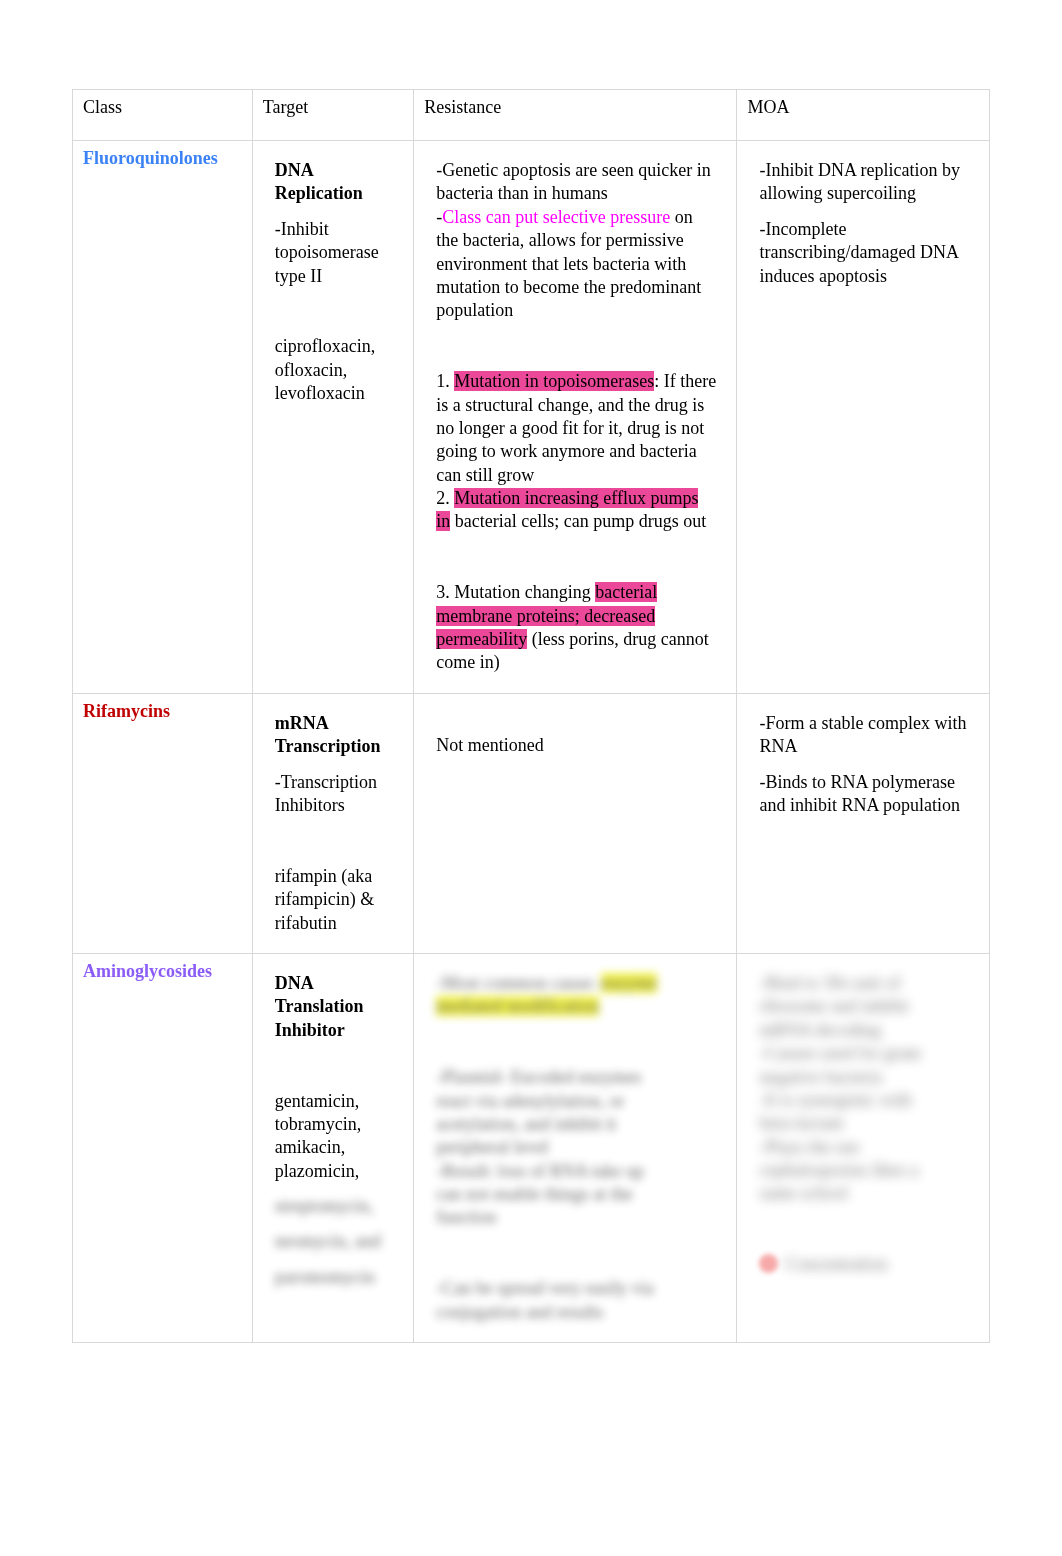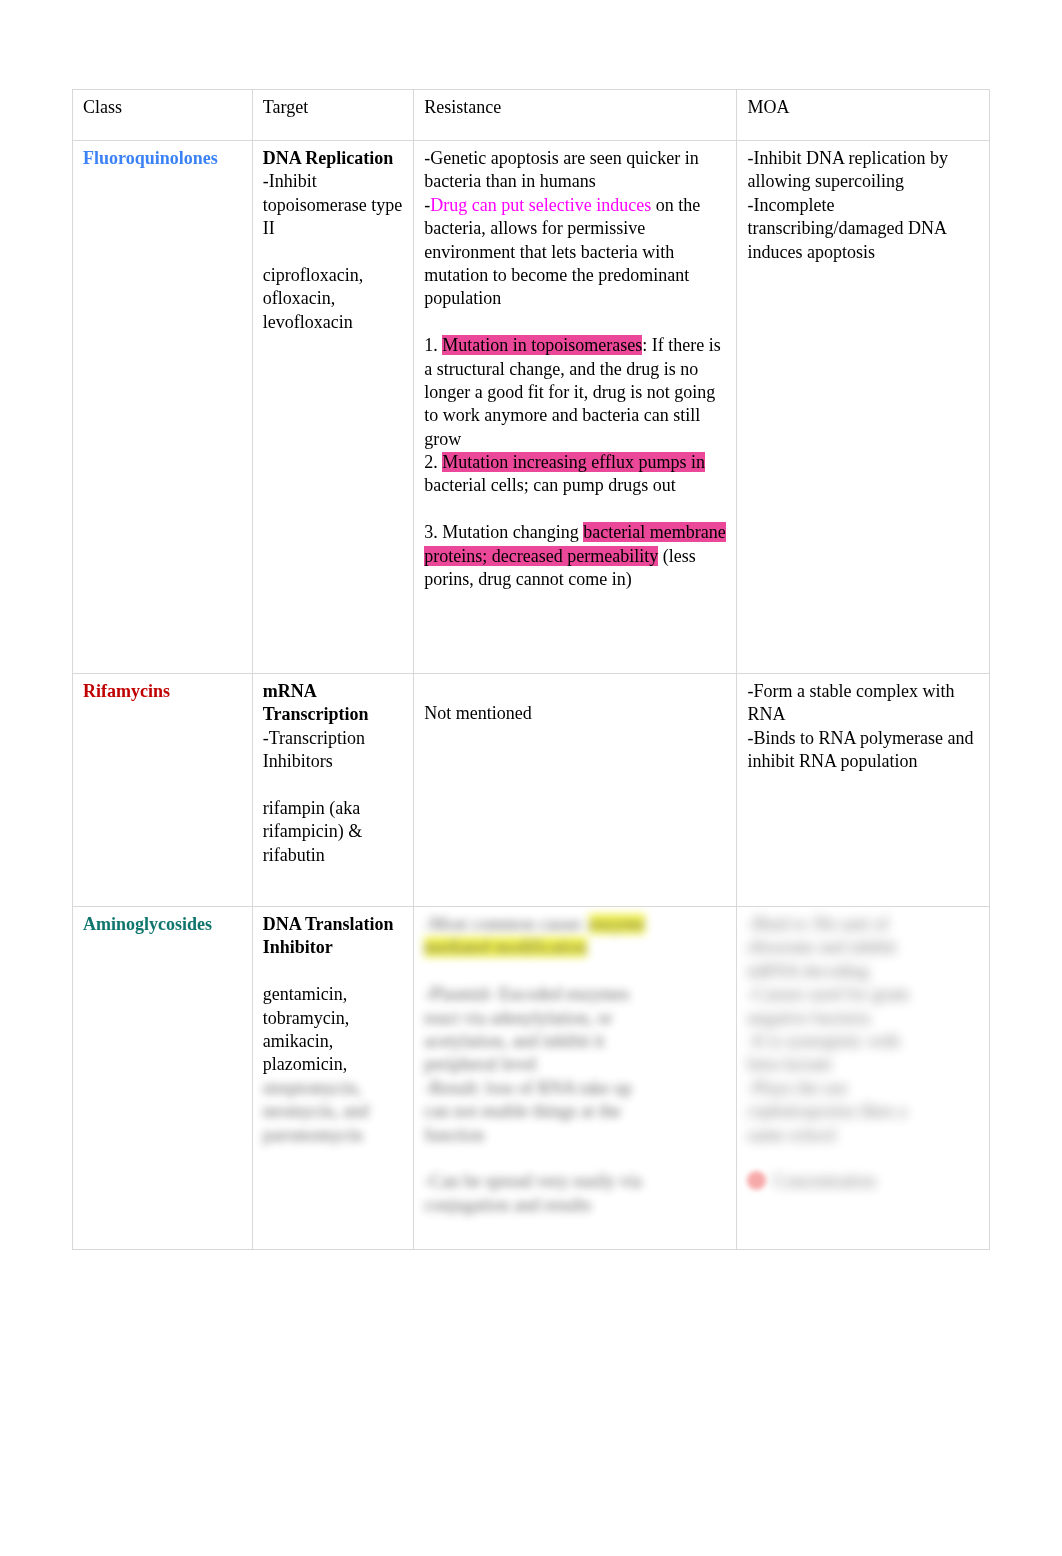"DNA Replication" .para { margin: 0 -> 12px }
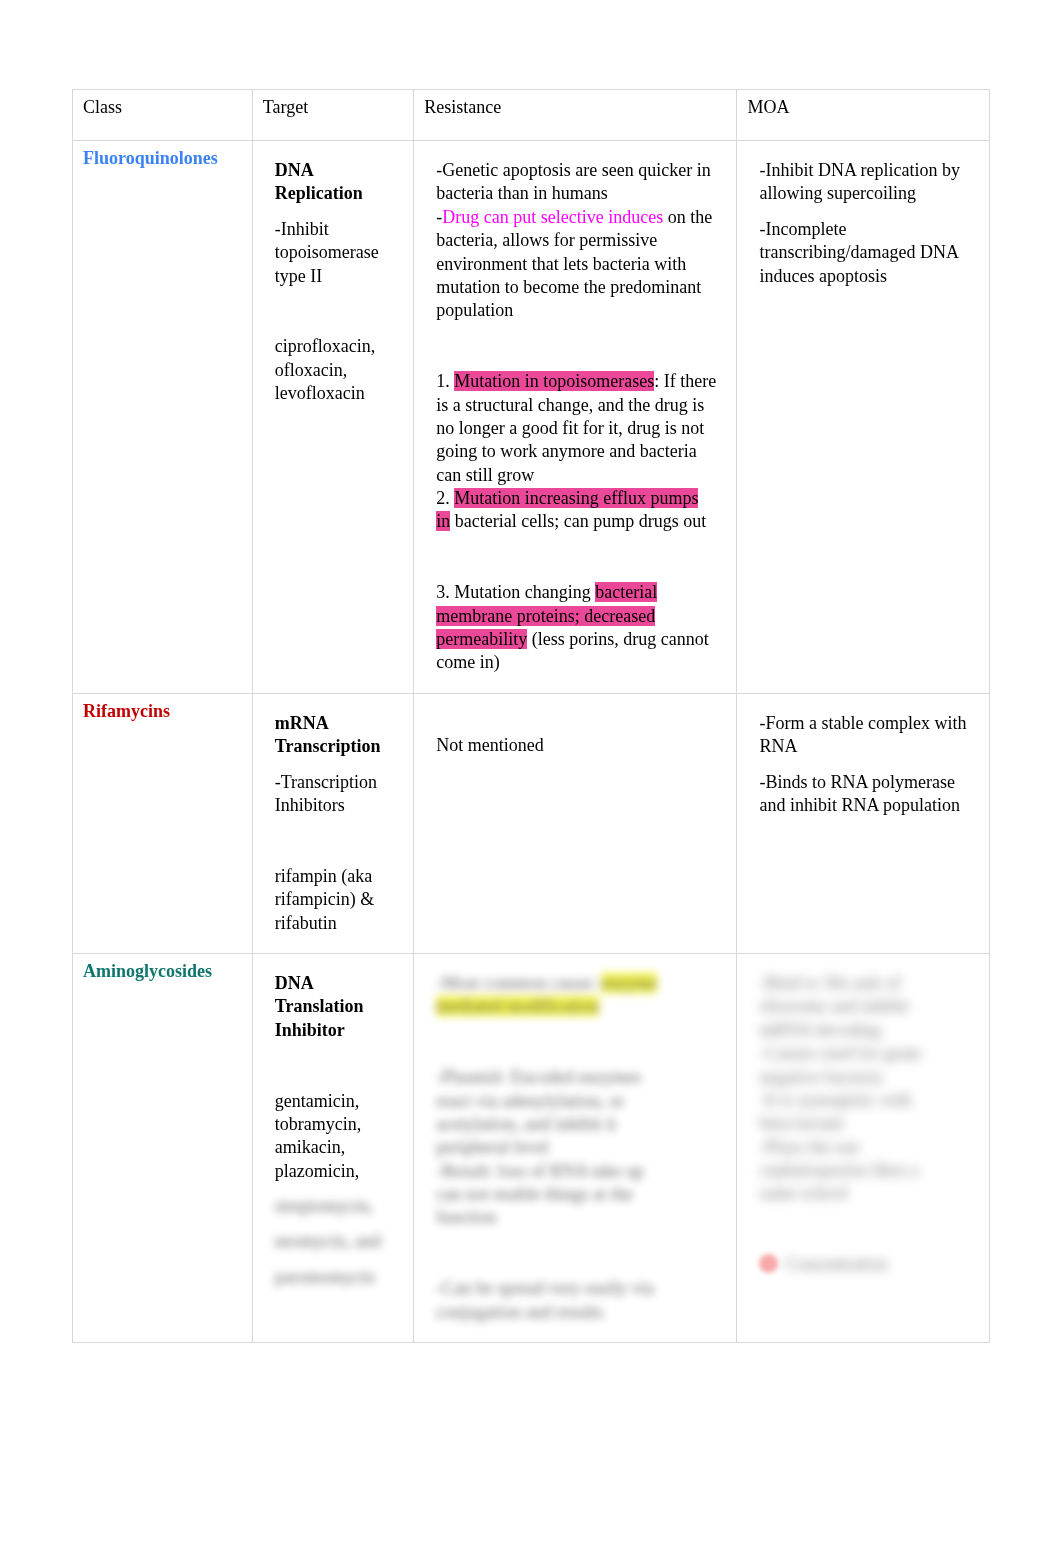"Drug can put selective induces" span.mag { text: Drug can put selective induces -> Class can put selective pressure }
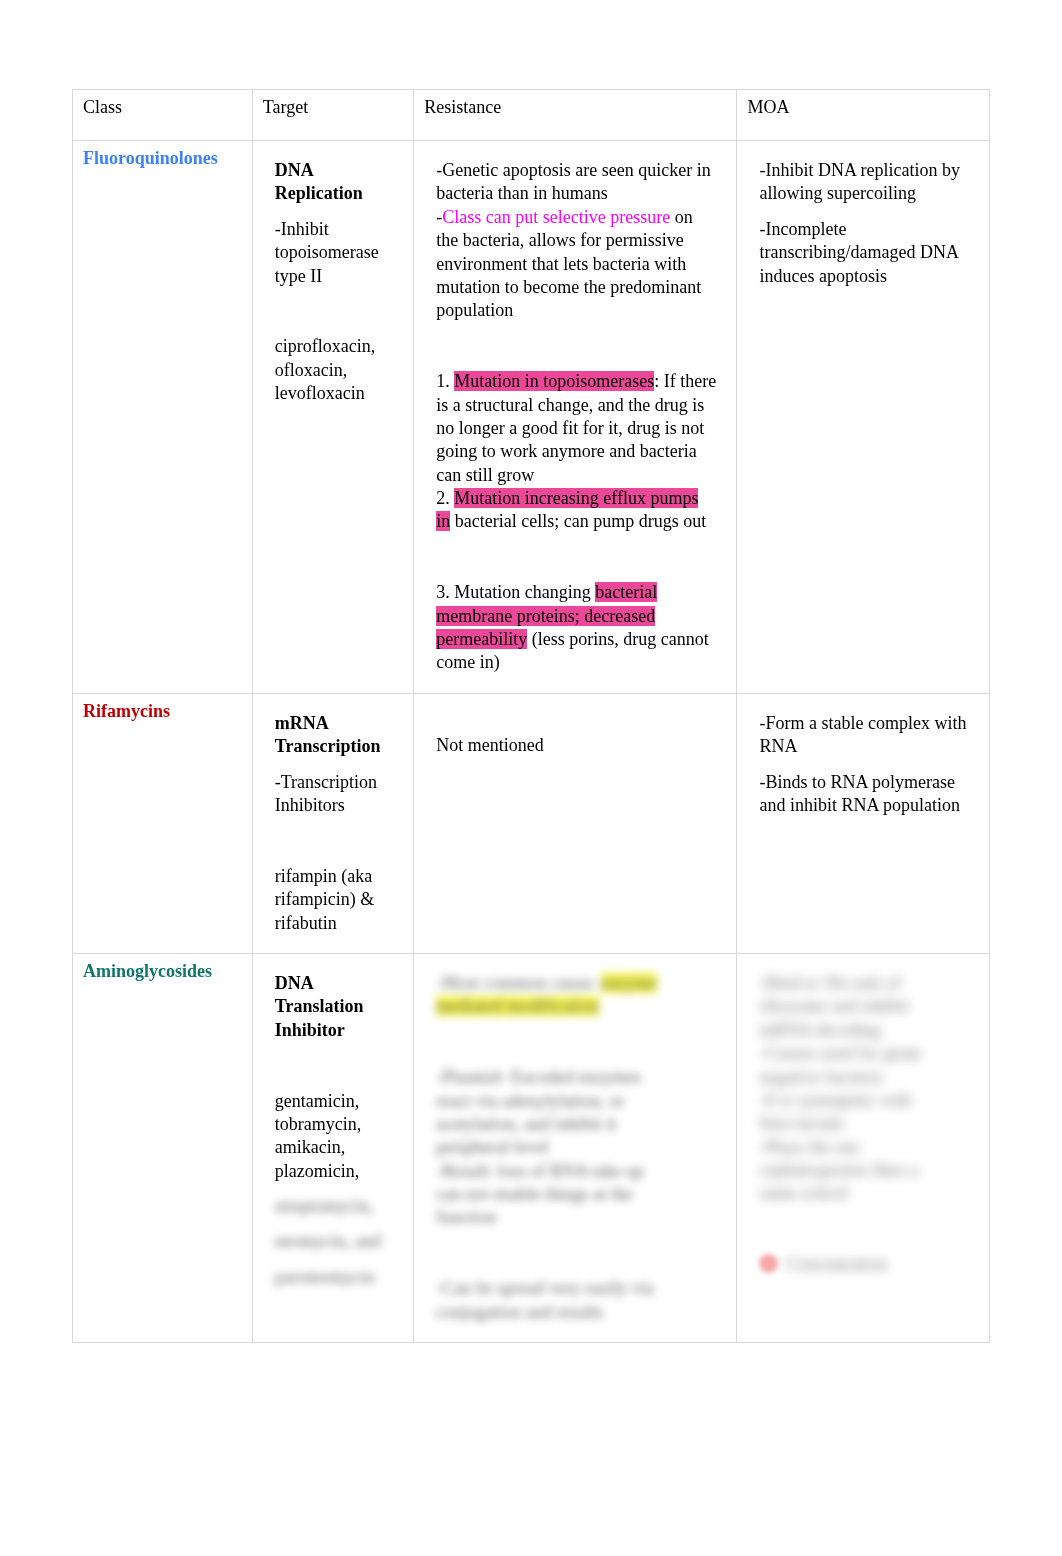"Aminoglycosides" .cls-ag { color: #0f766e -> #8b5cf6 }
